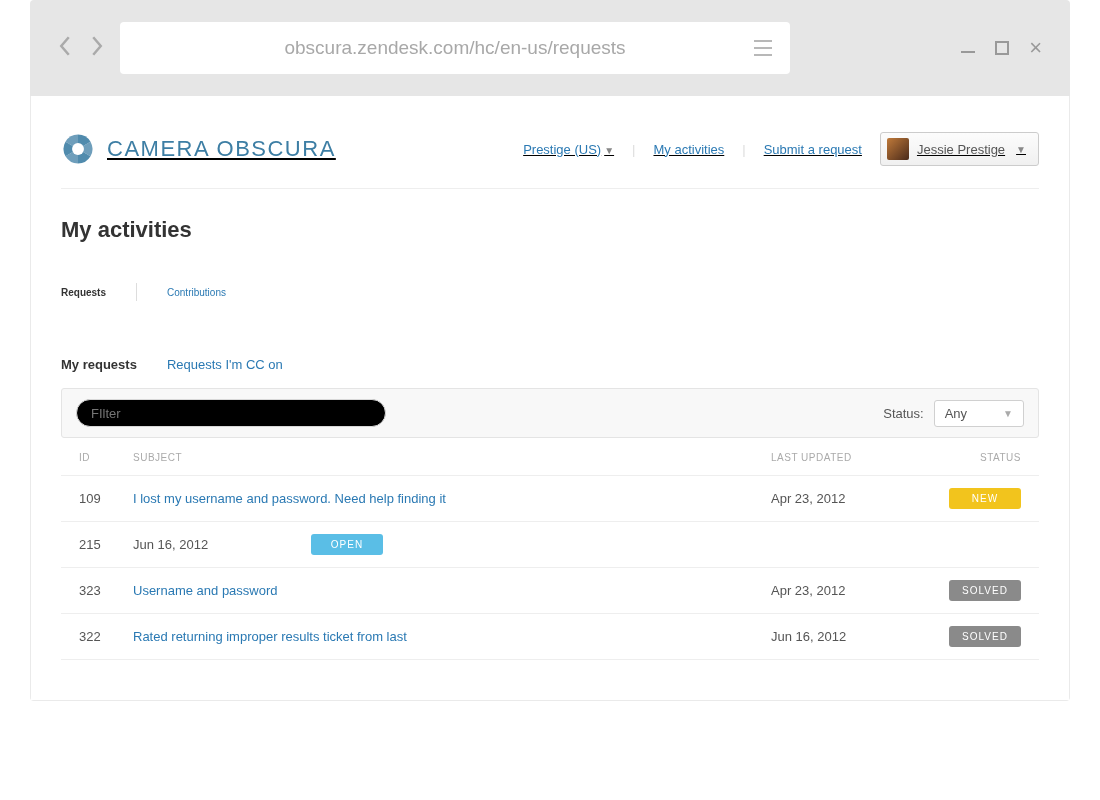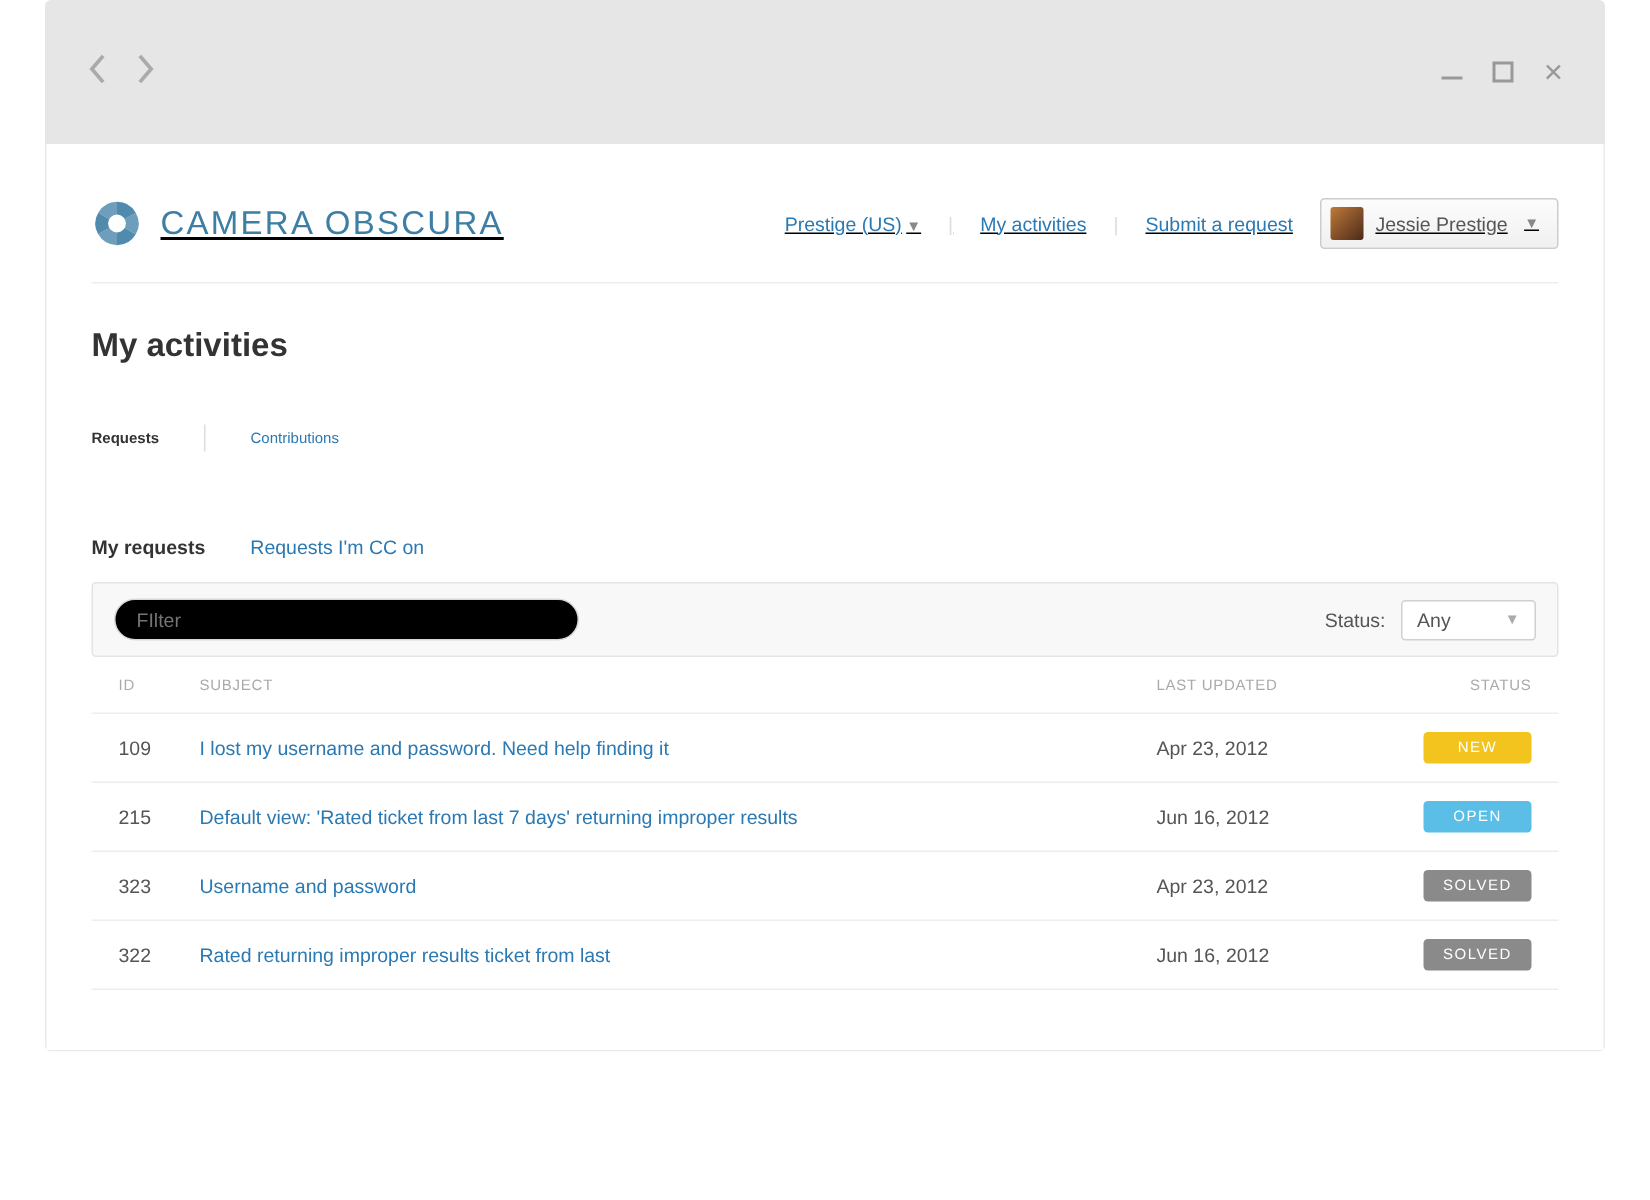"obscura.zendesk.com/hc/en-us/requests" div.url-bar { html: none -> <div> <span>obscura.zendesk.com/hc/en-us/requests</span> <div> <span></span> <span></span> <span></span> </div> </div> }
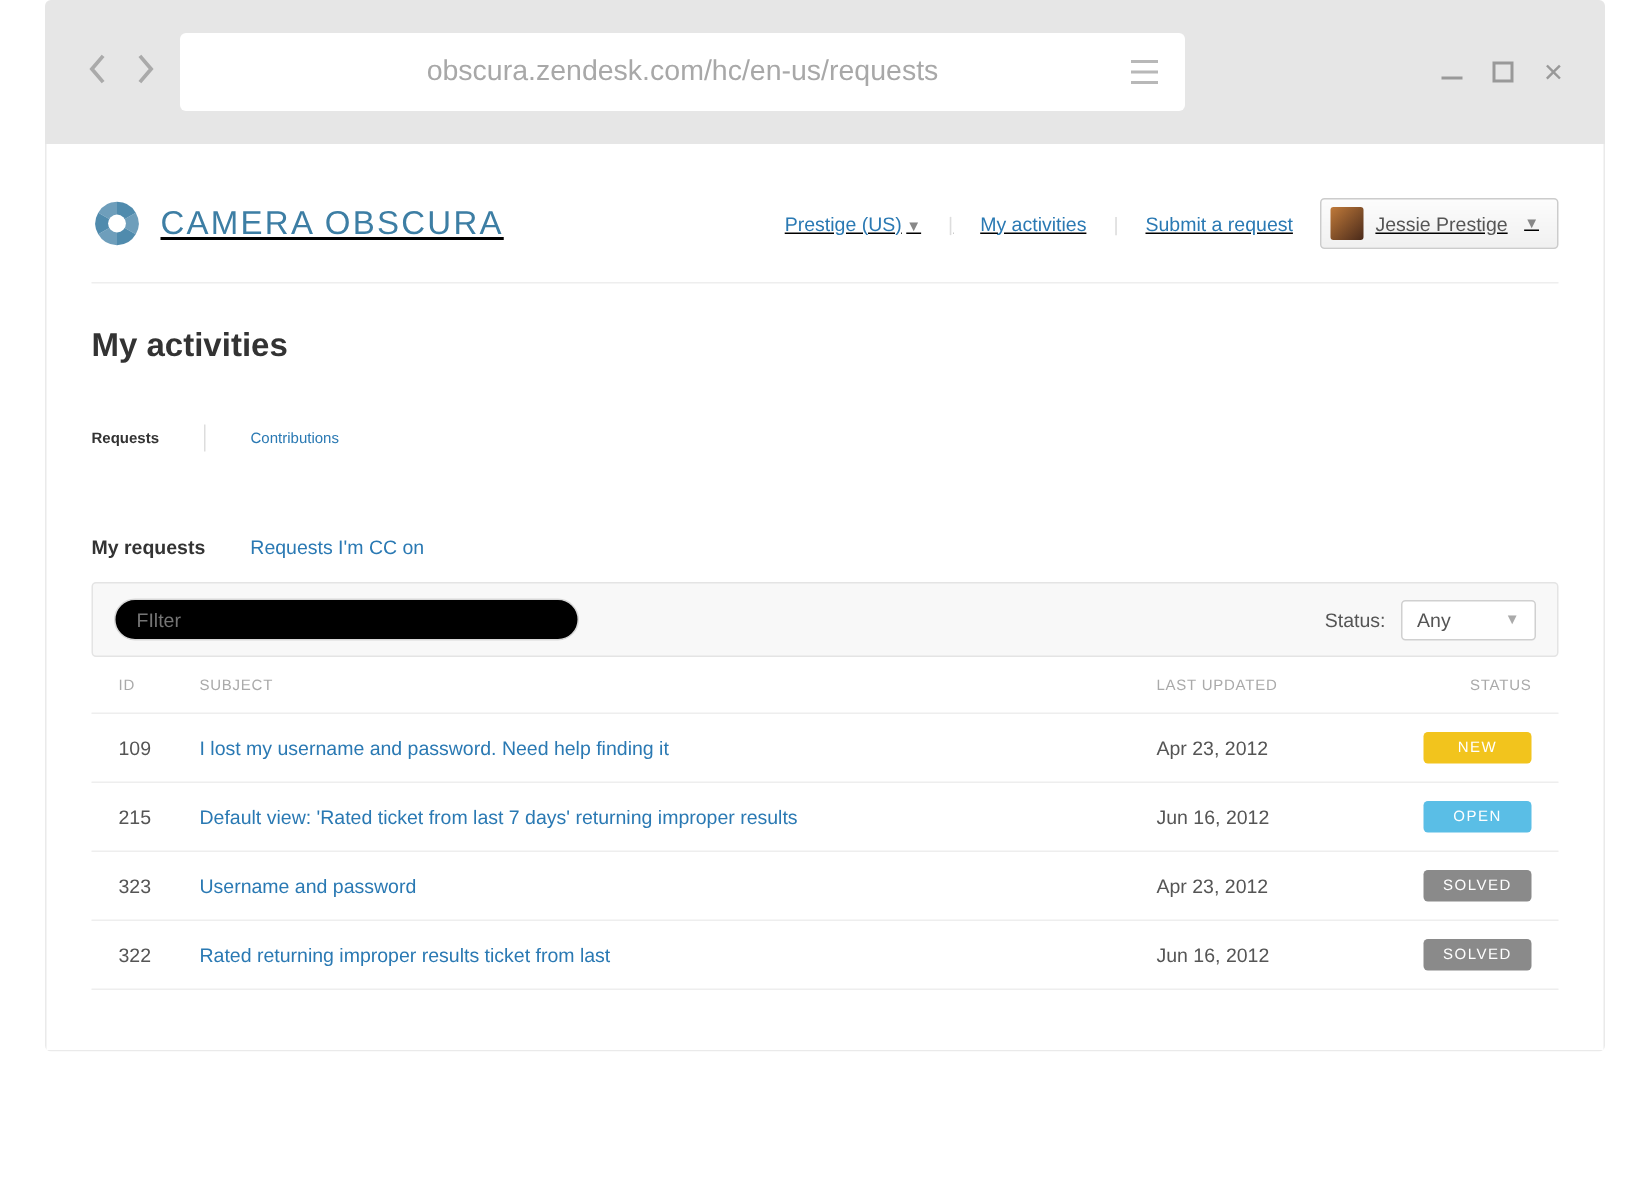"Default view: 'Rated ticket from" div.col-subject { html: <div>Default view: 'Rated ticket from last 7 days' returning improper results</div> -> none }
